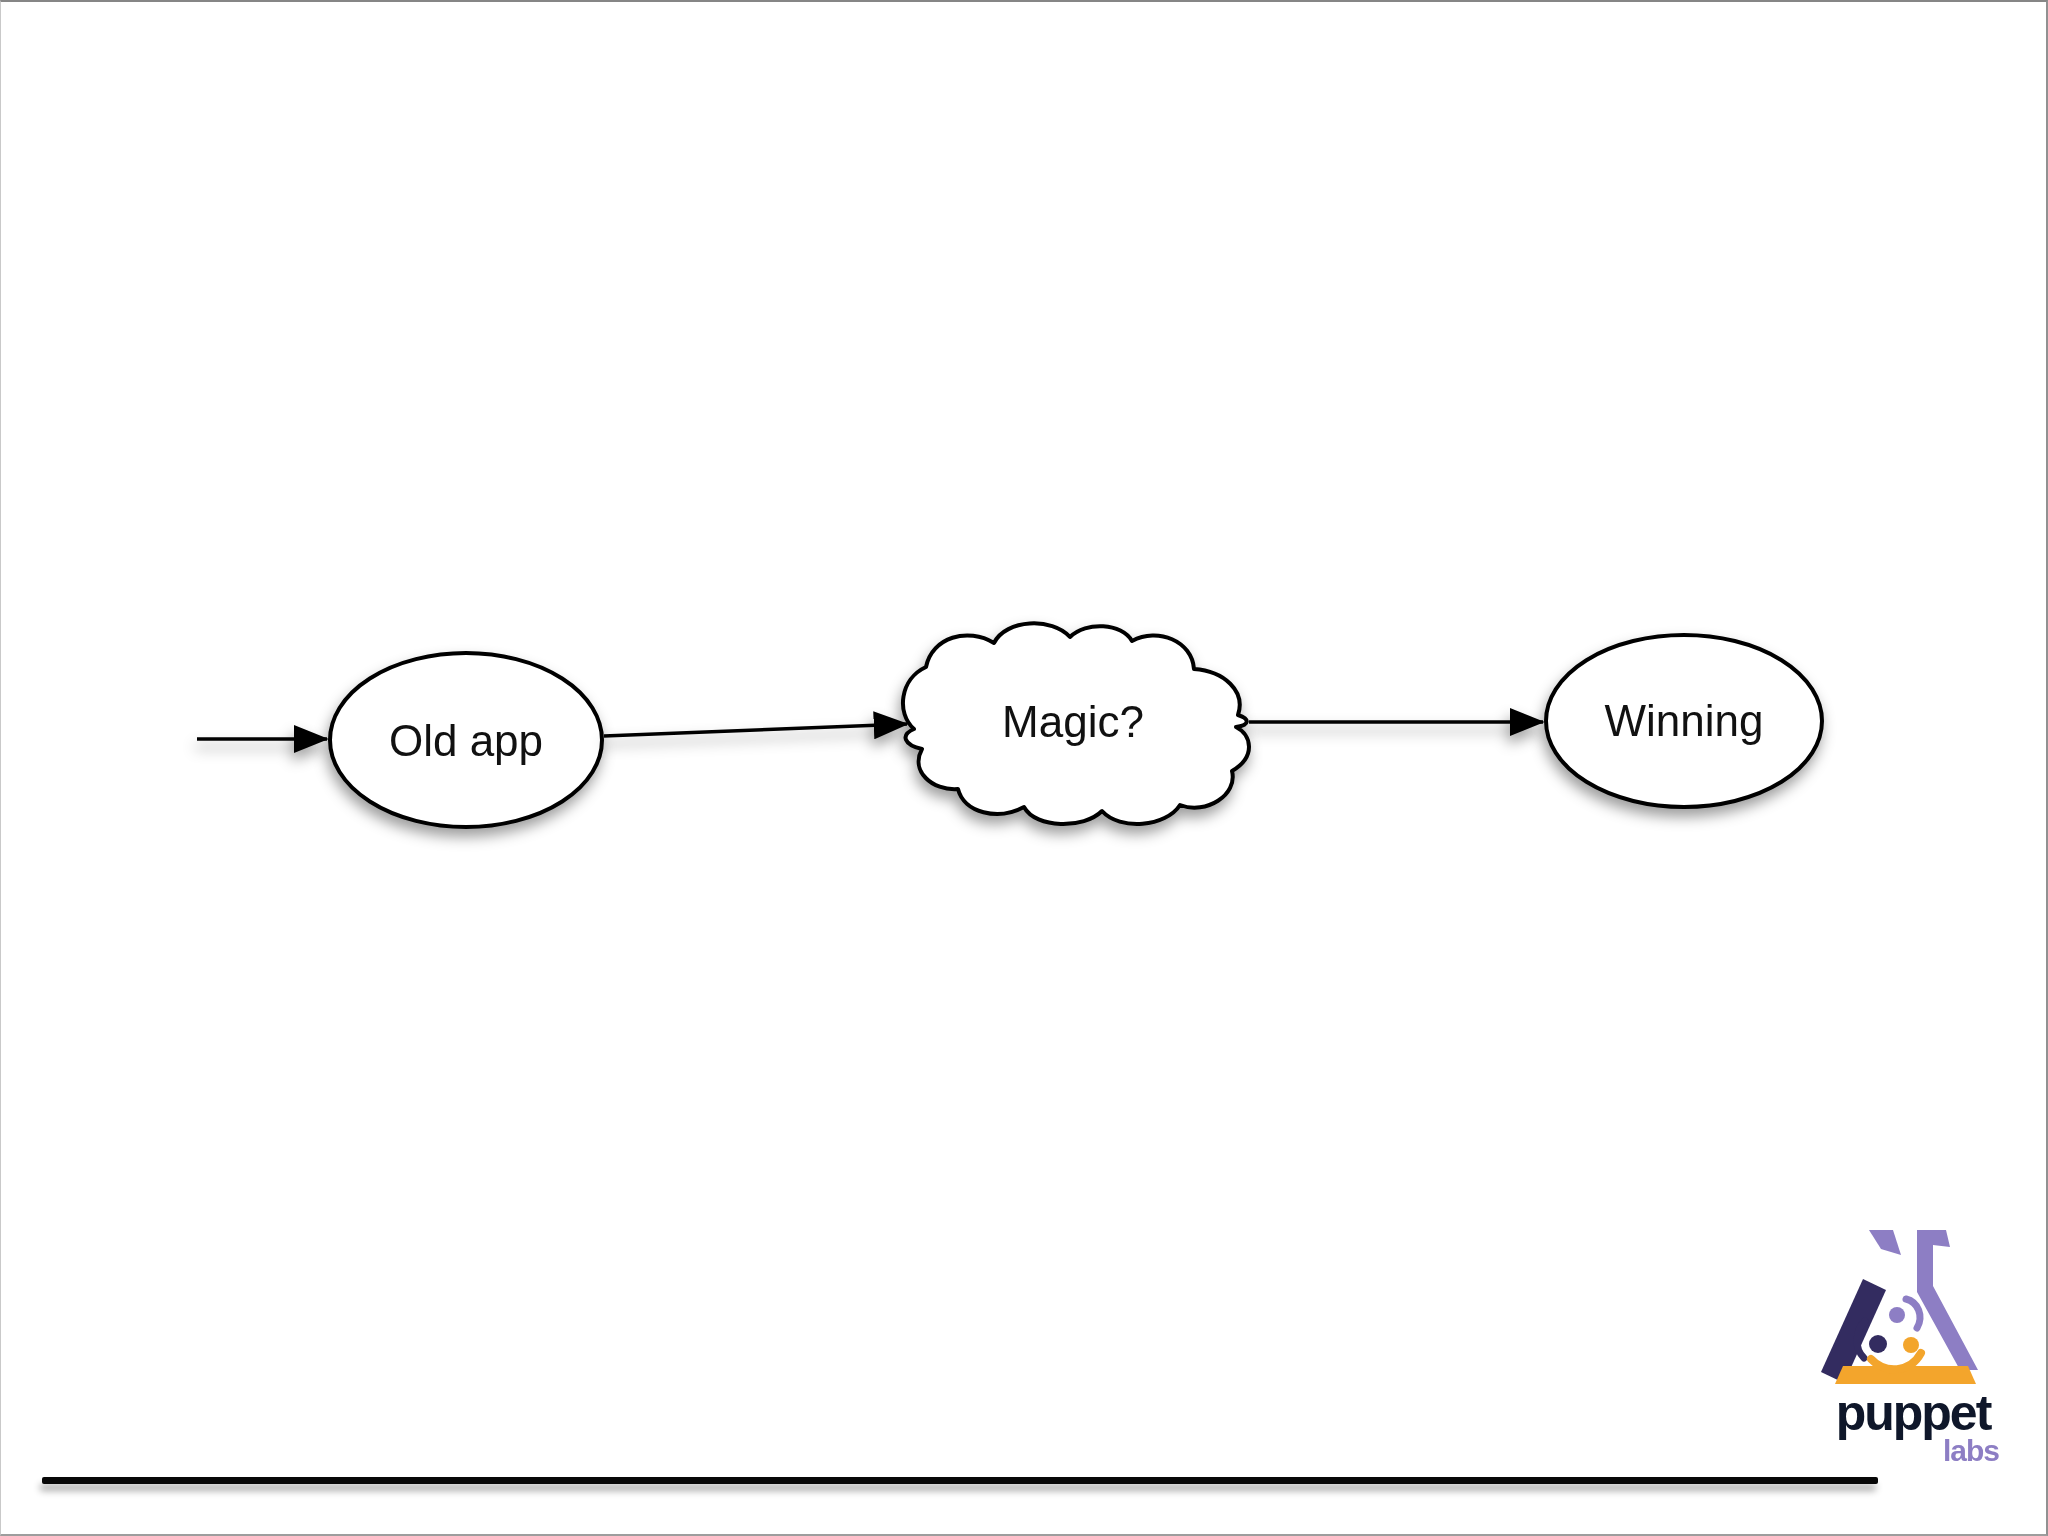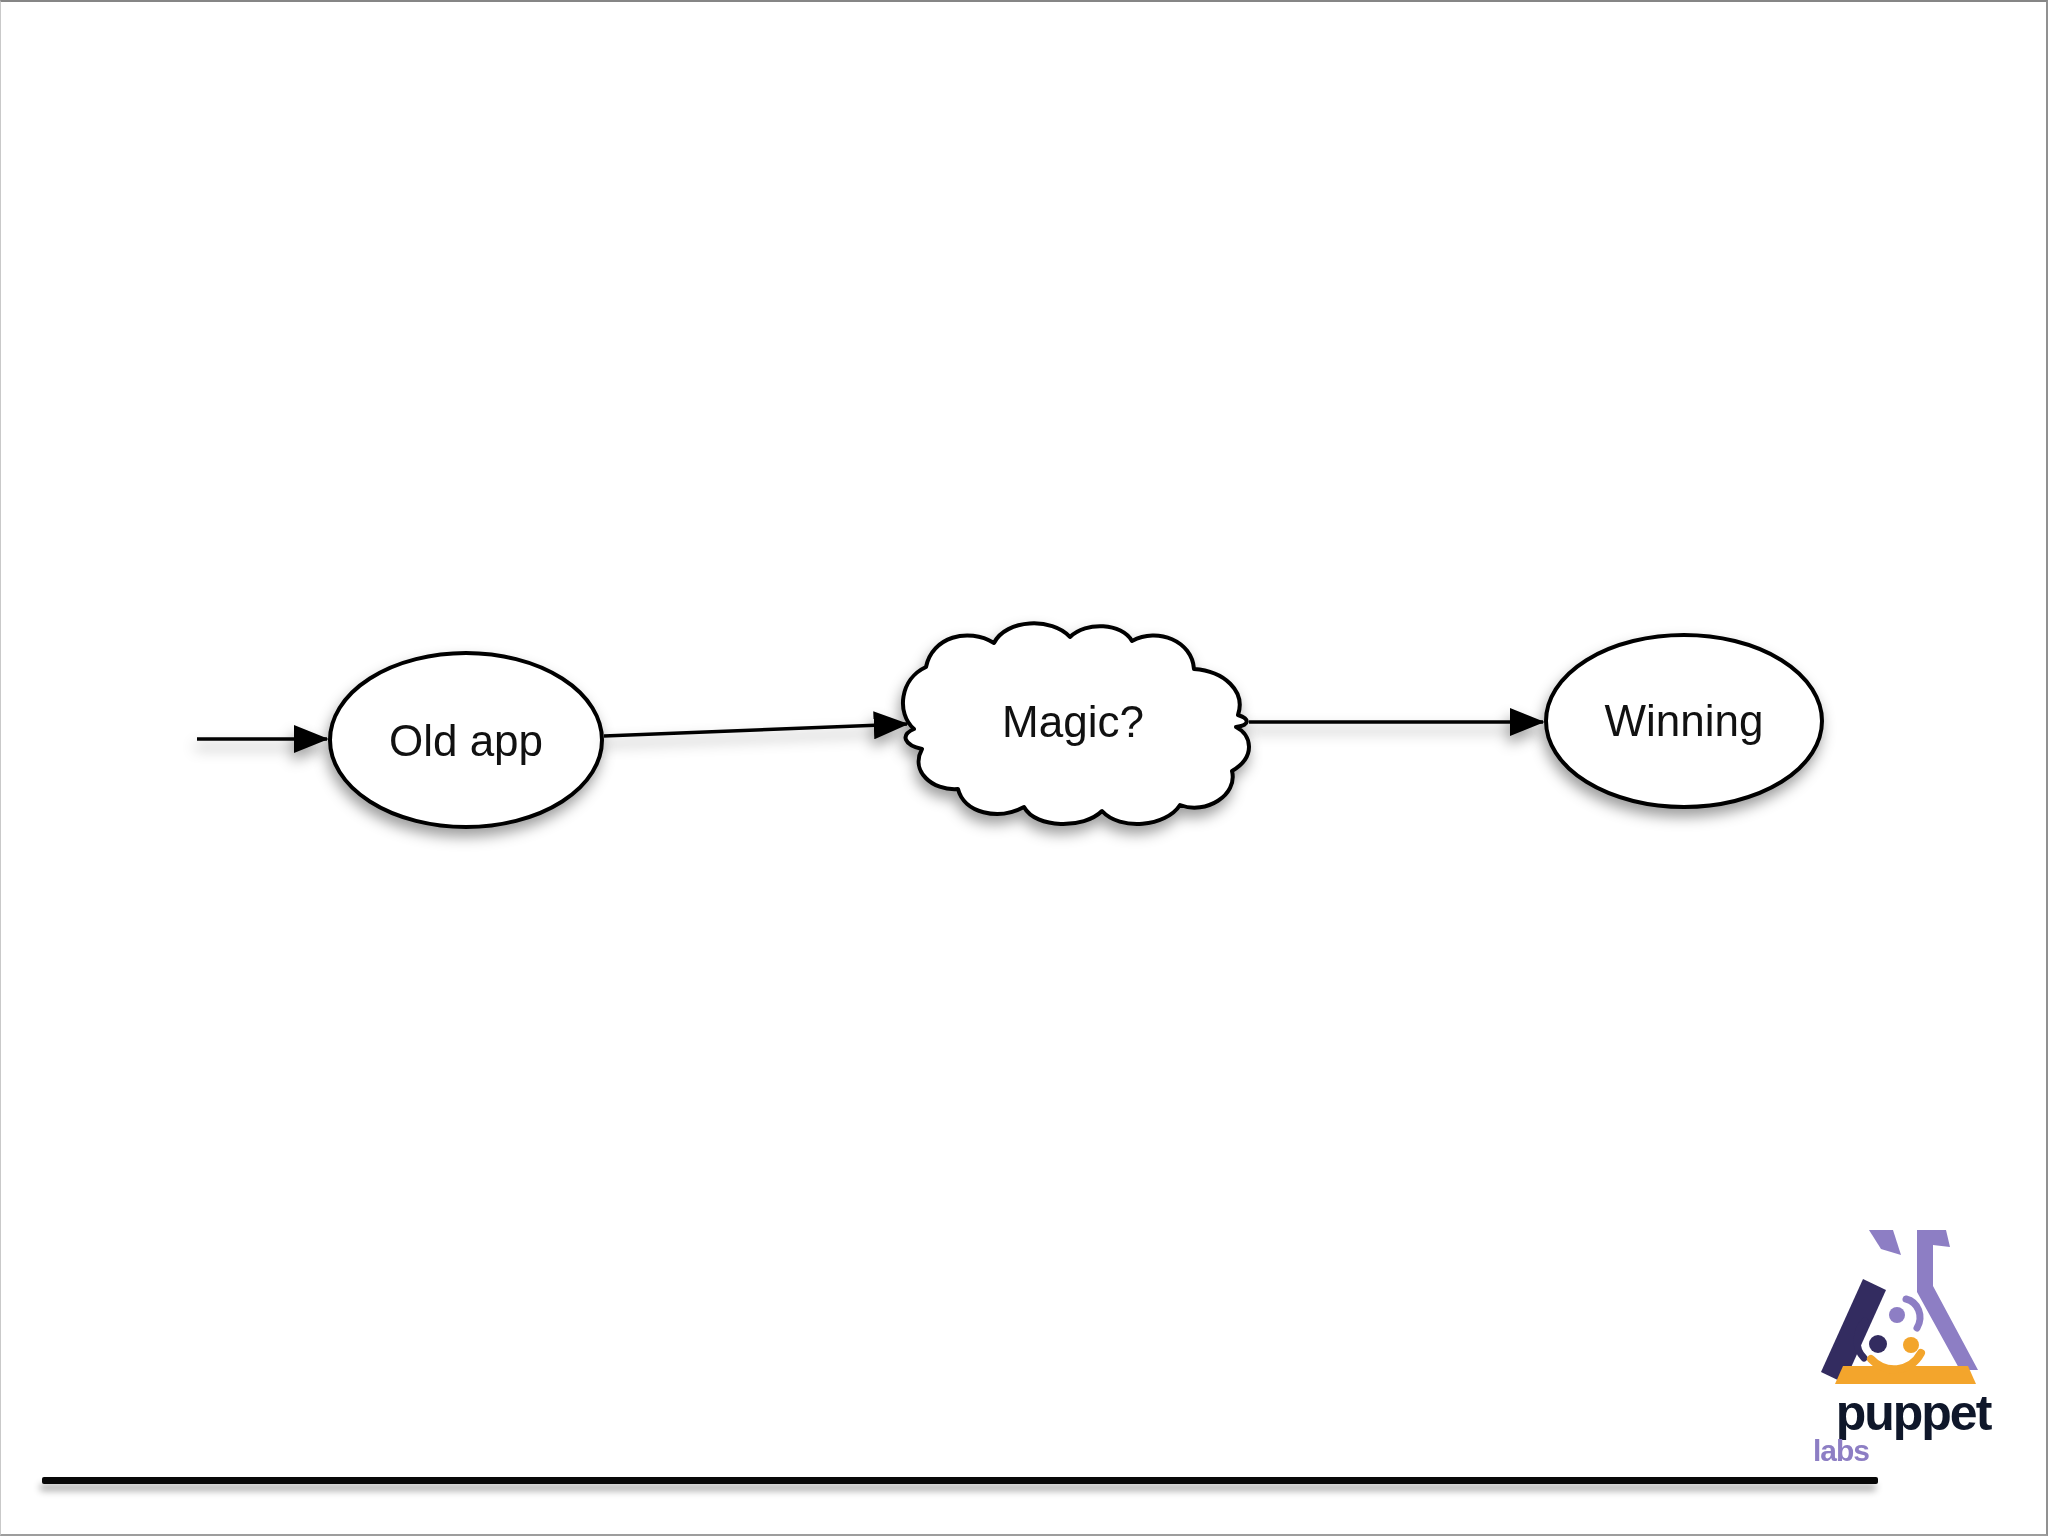"labs" .logo-sub { text-align: none -> right }
